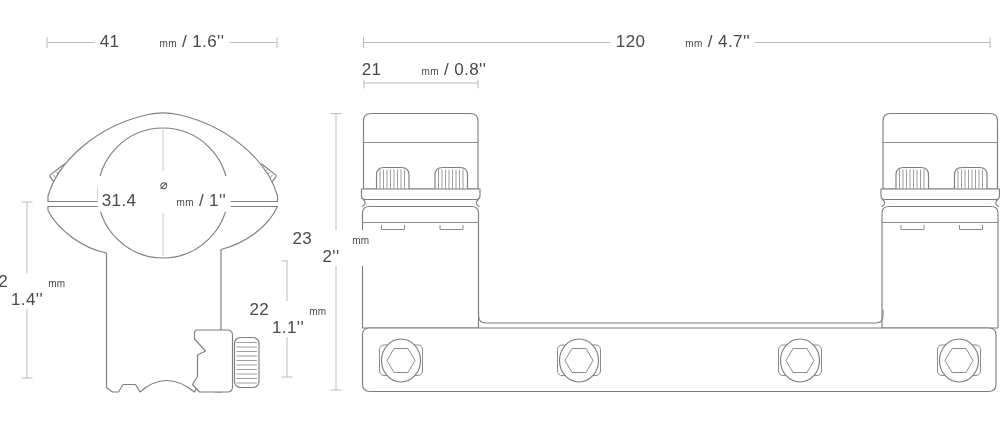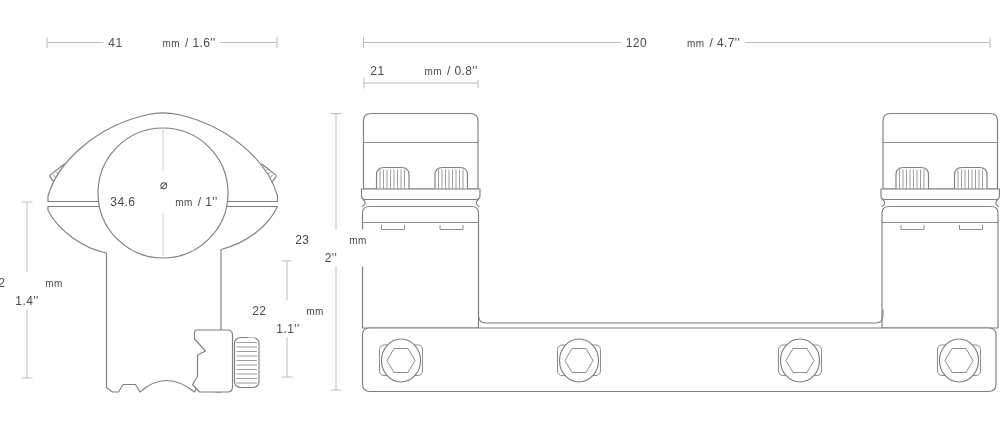"41" .dim-label .num { font-size: 12px -> 17px }
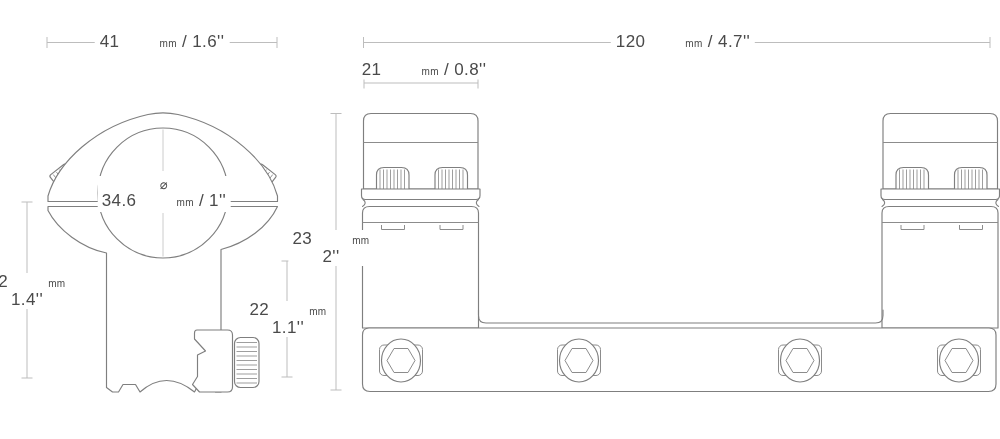"34.6" span.num { text: 34.6 -> 31.4 }
